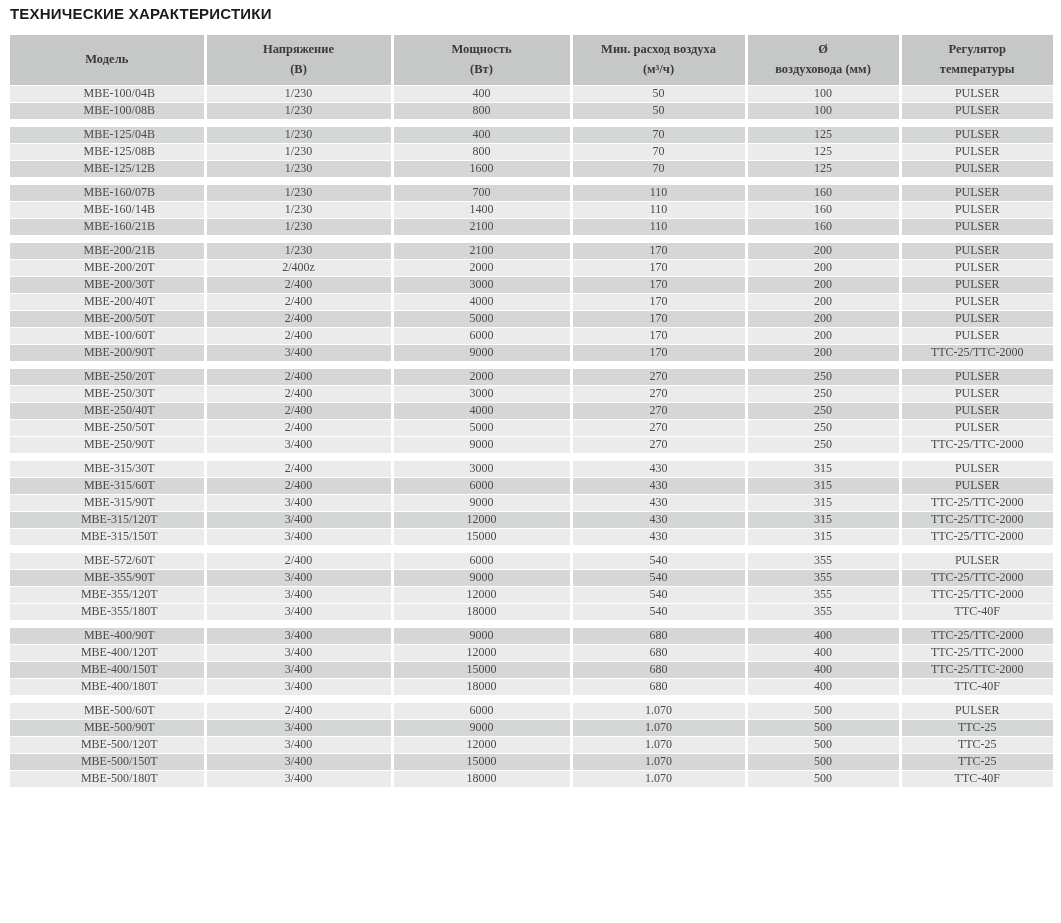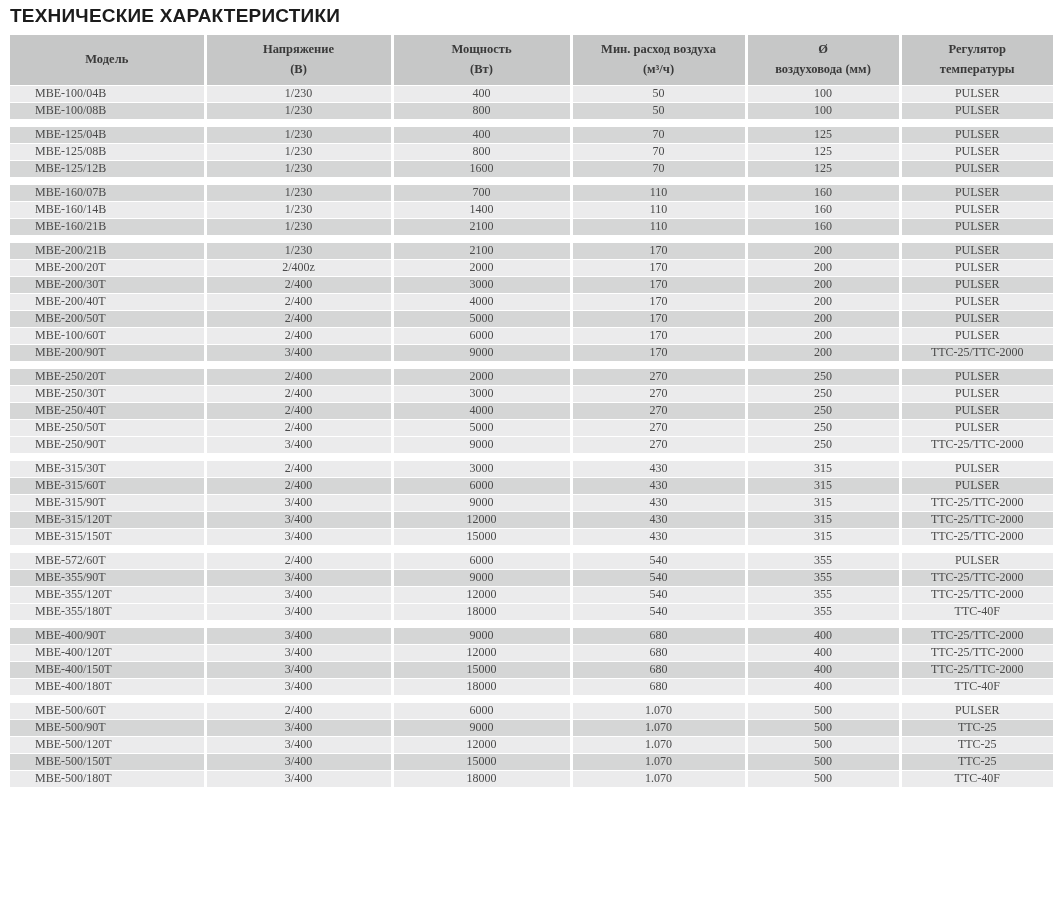"ТЕХНИЧЕСКИЕ ХАРАКТЕРИСТИКИ" .page-title { font-size: 19px -> 15px }
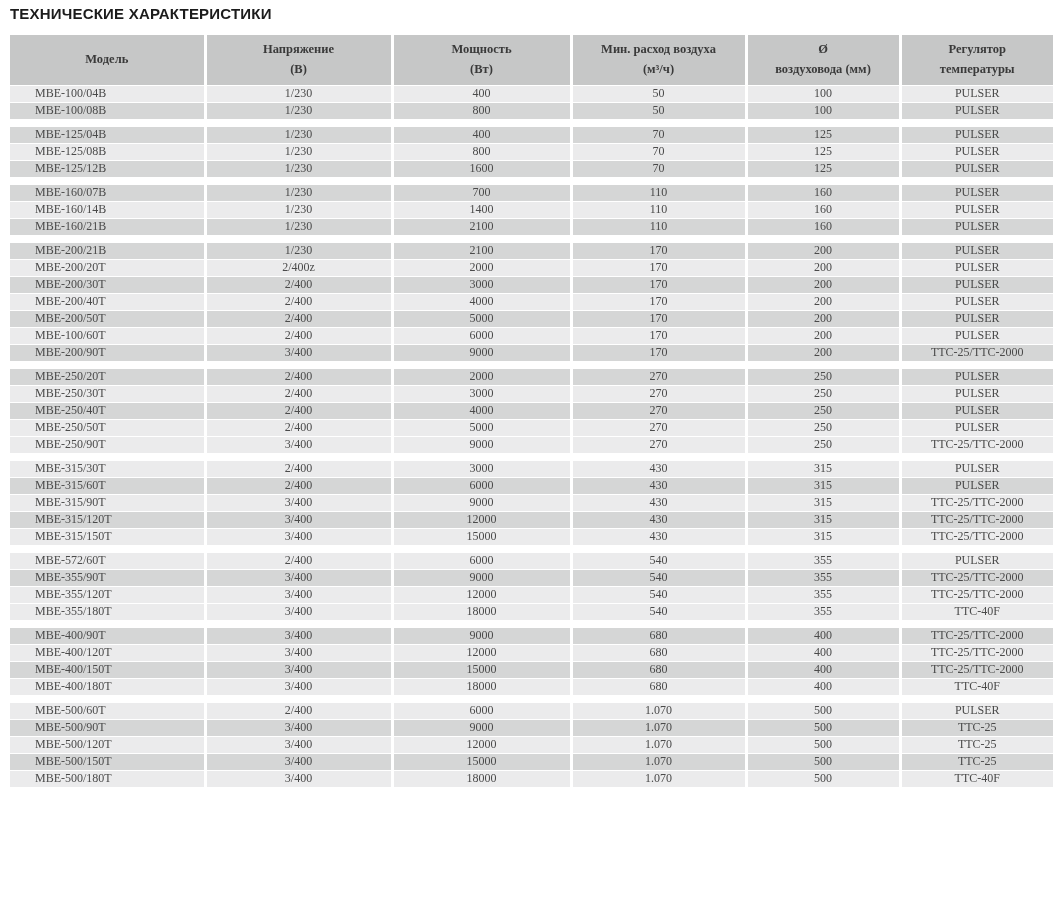"MBE-100/04B" table.spec td.model { text-align: left -> center }
